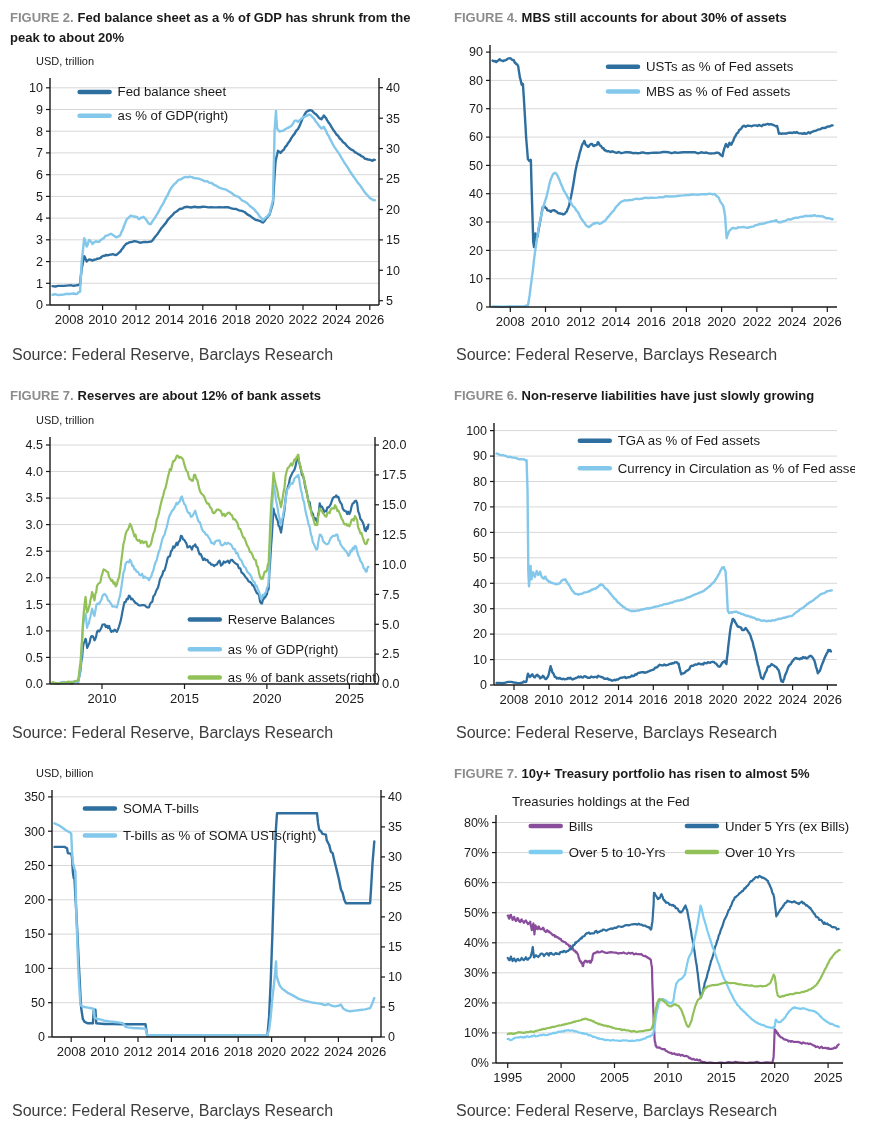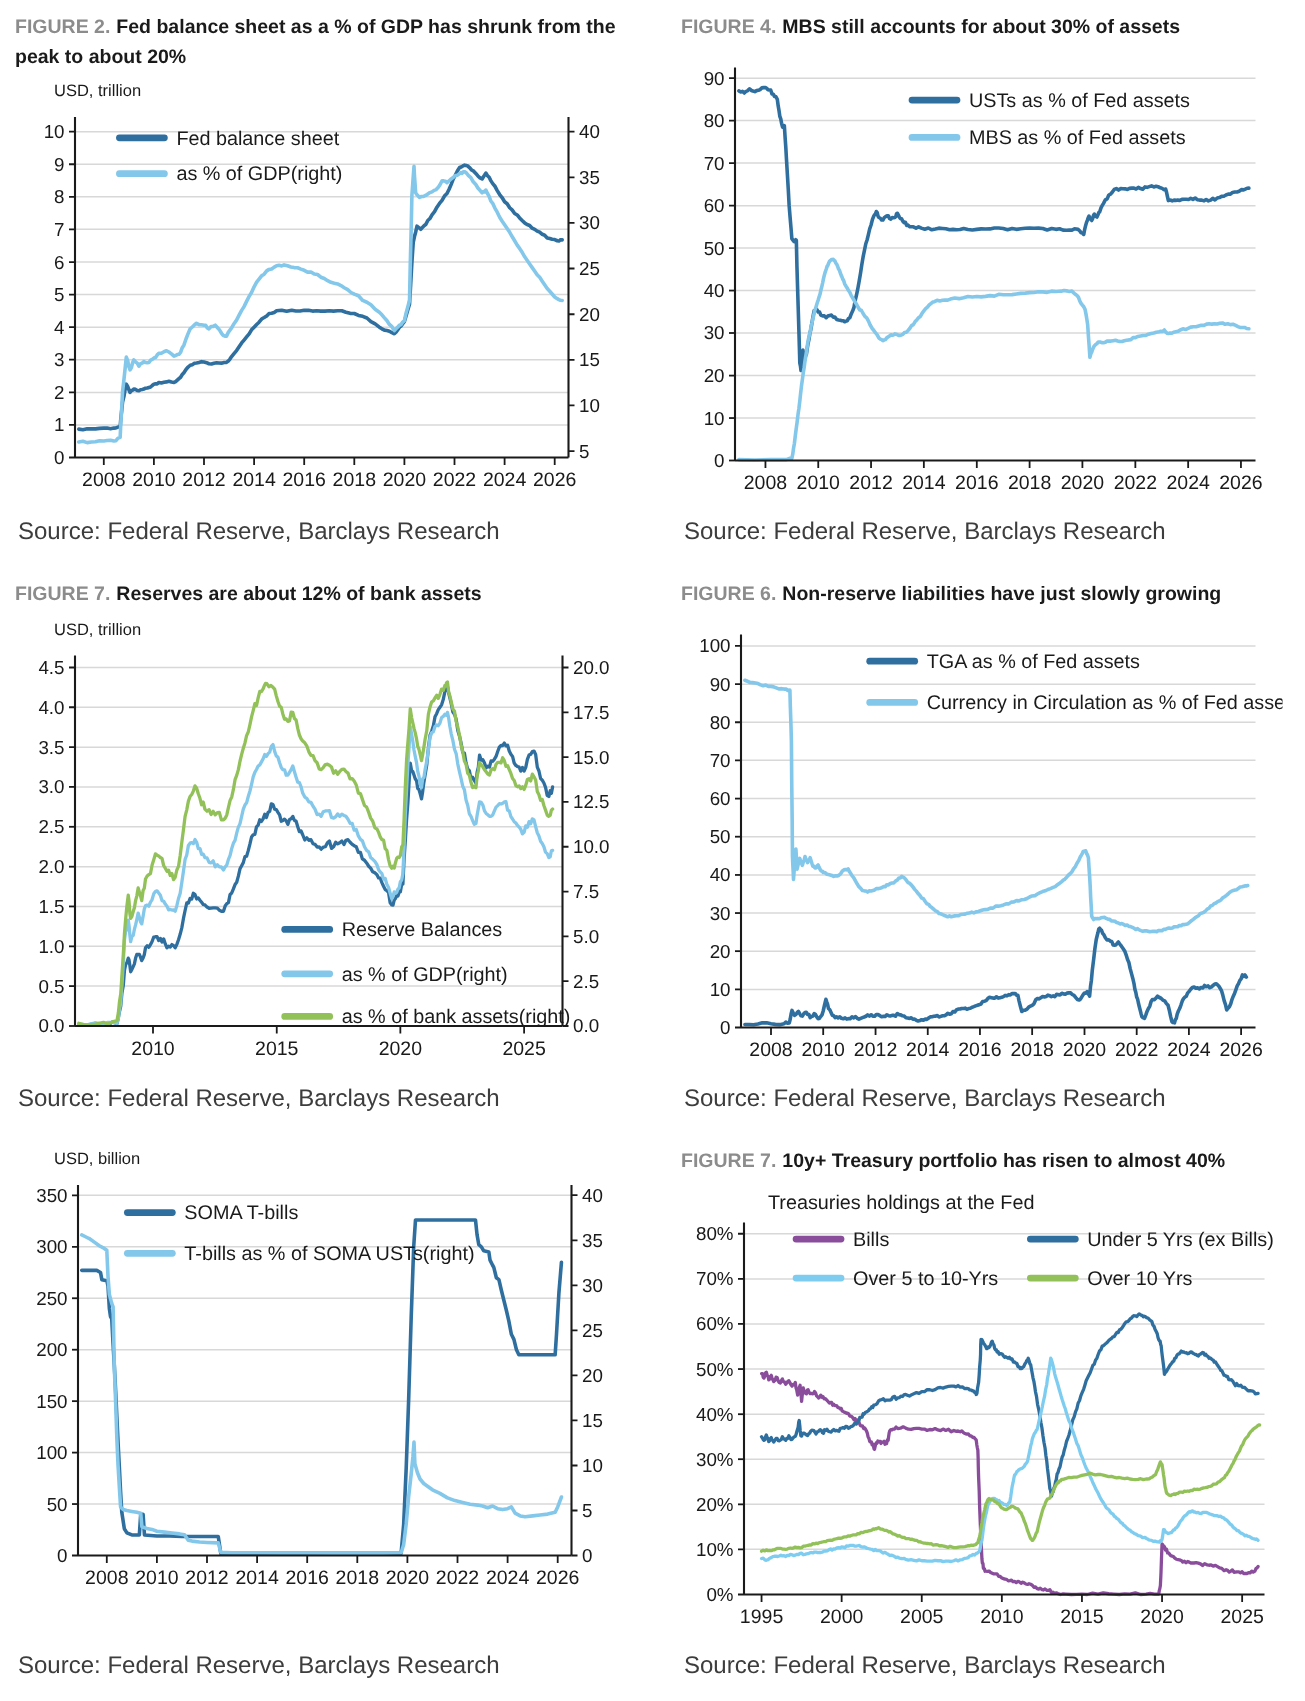"10y+ Treasury portfolio has risen" span { text: 40% -> 5% }
